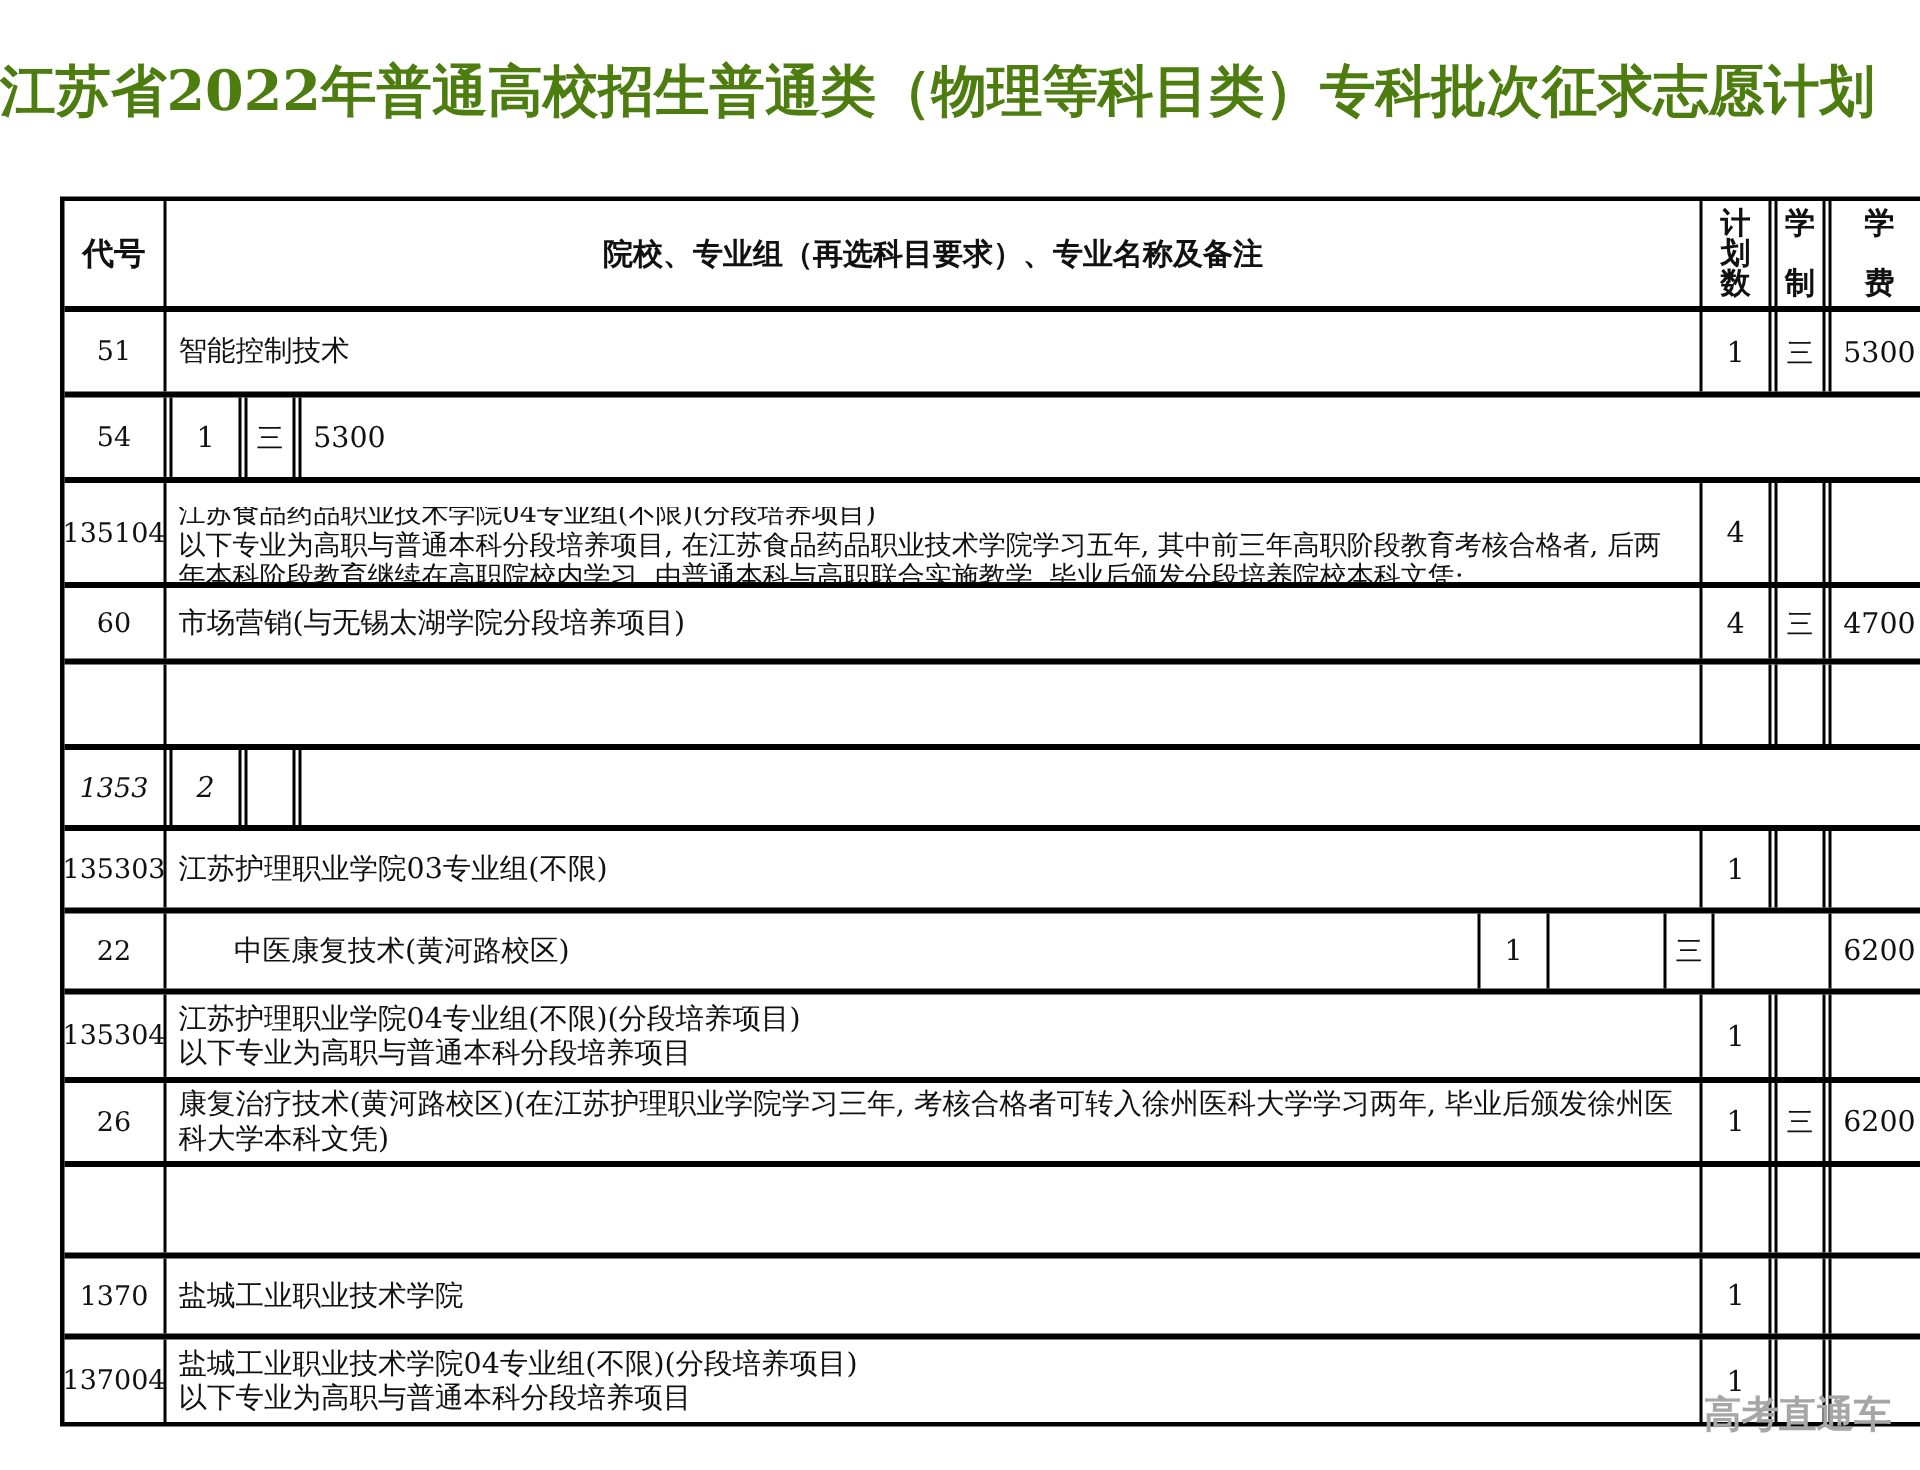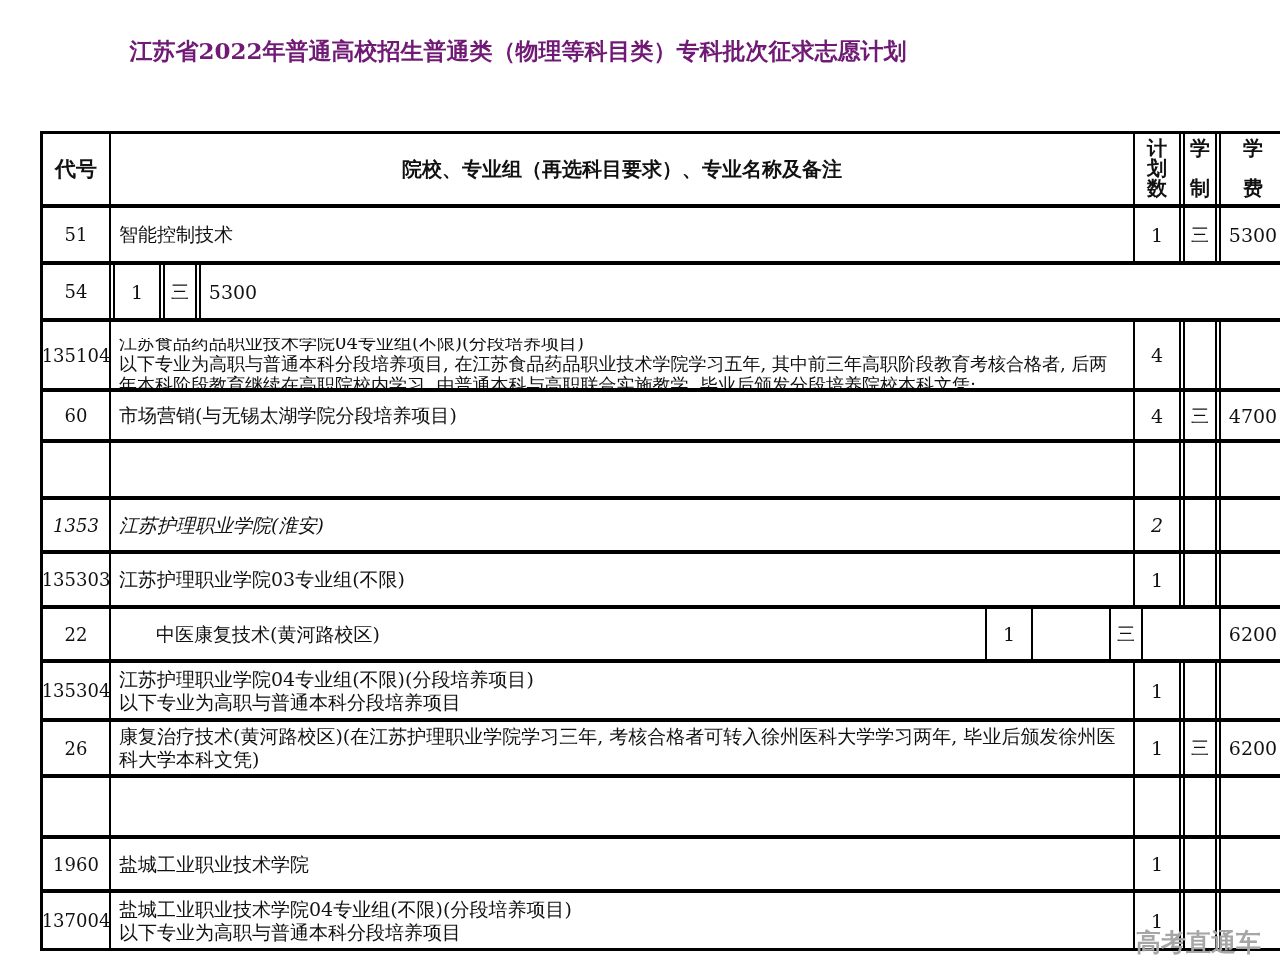"江苏省2022年普通高校招生普通类（物理等科目类）专科批次征求志愿计划" .title { color: #701a75 -> #4d7c0f; font-size: 23px -> 37px }
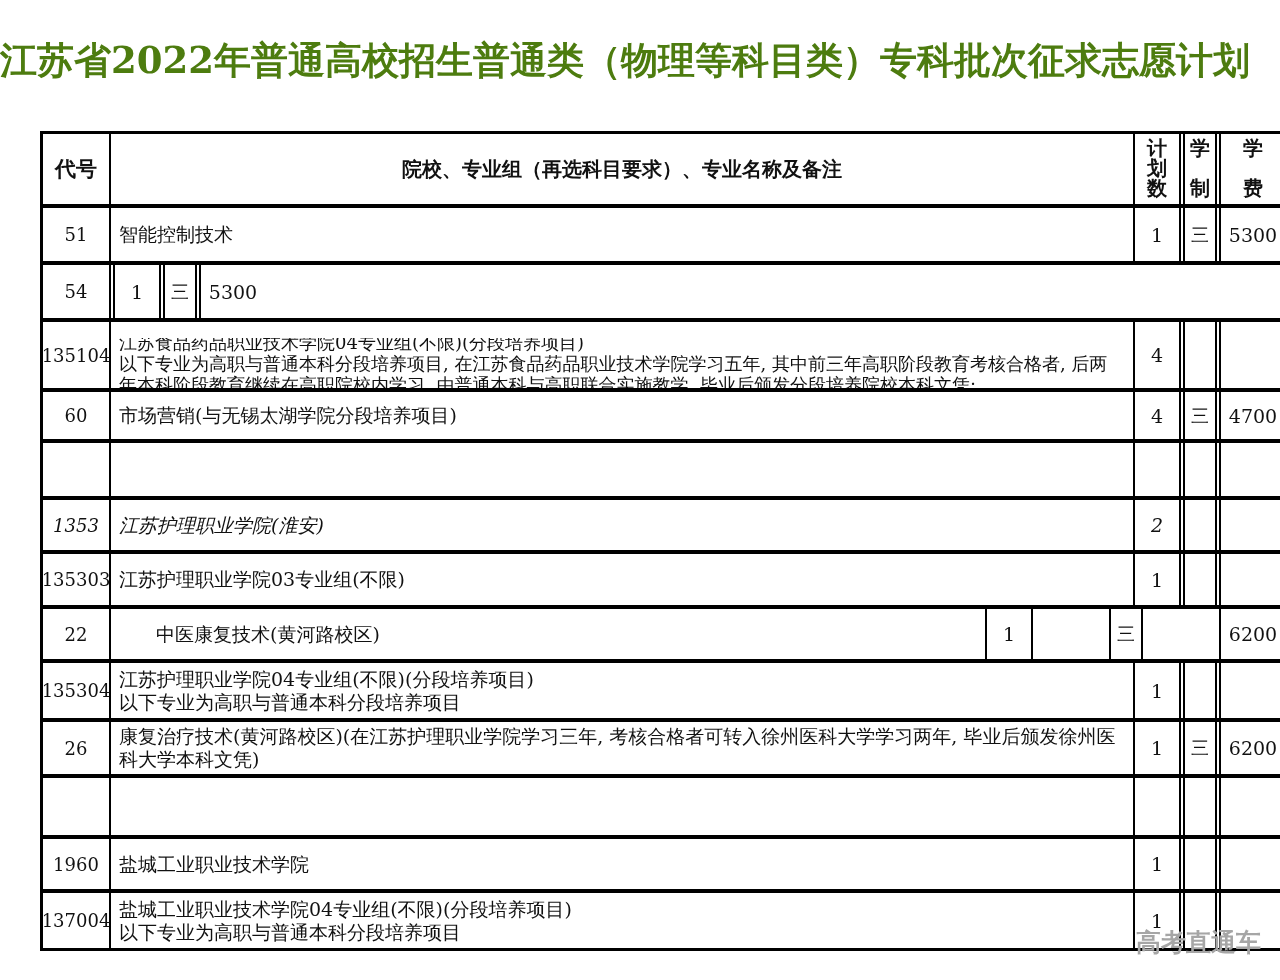"江苏护理职业学院(淮安)" div.cell { html: <div> <div>江苏护理职业学院(淮安)</div> </div> -> none }
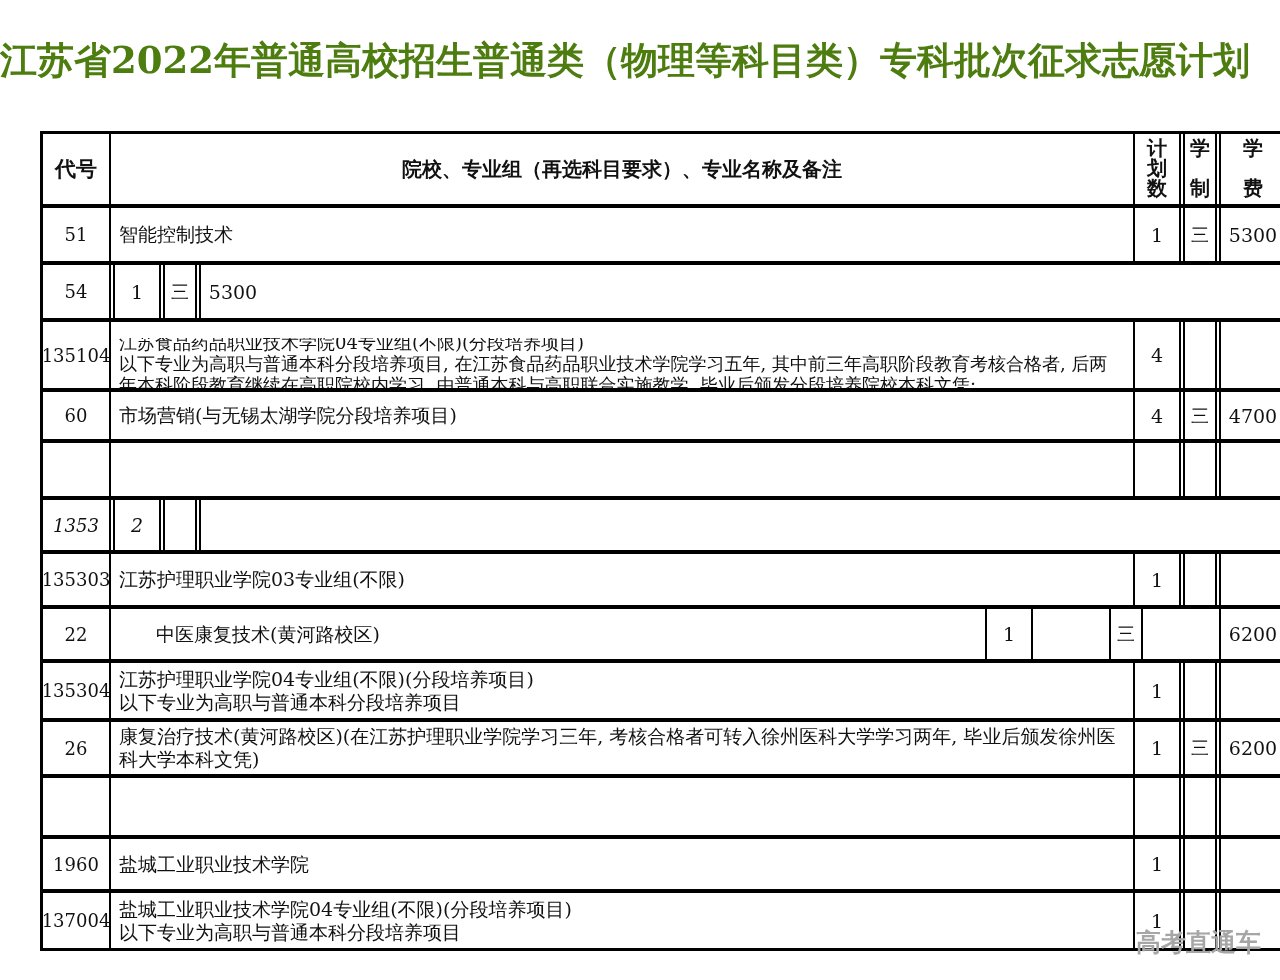"1960" div.cell { text: 1960 -> 1370 }
